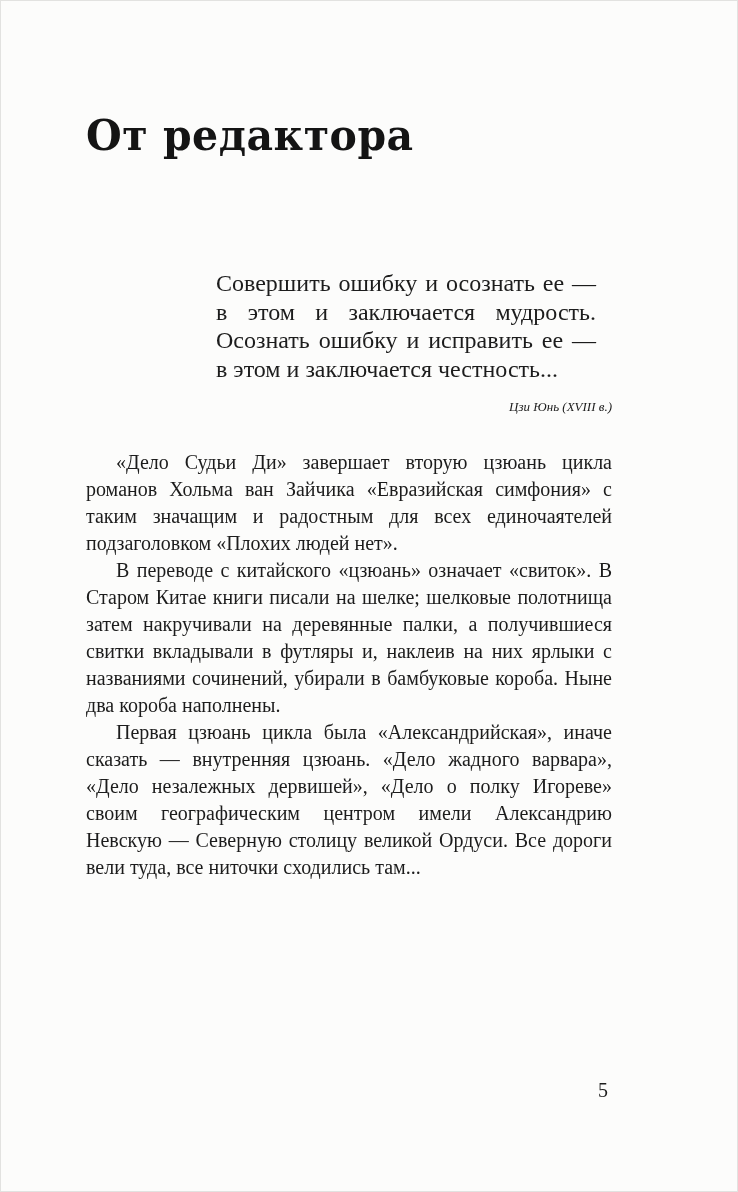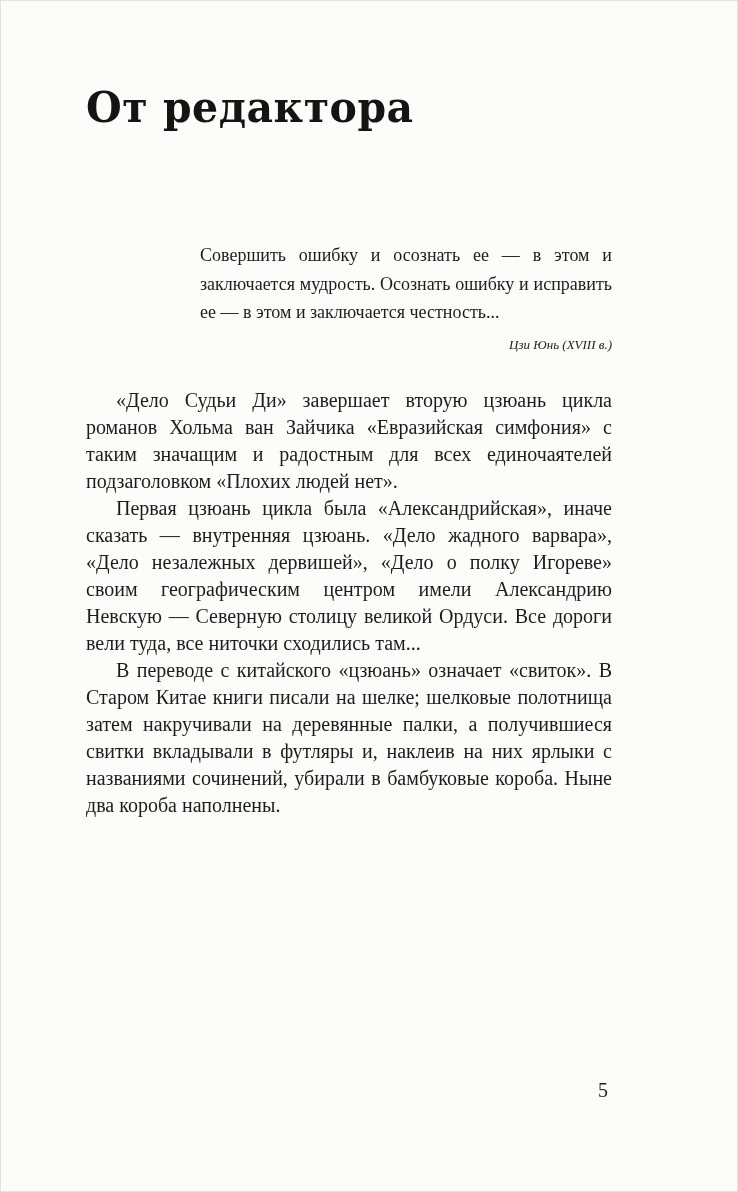"От редактора" .content { padding: 84px 126px 0 86px -> 112px 126px 0 86px }
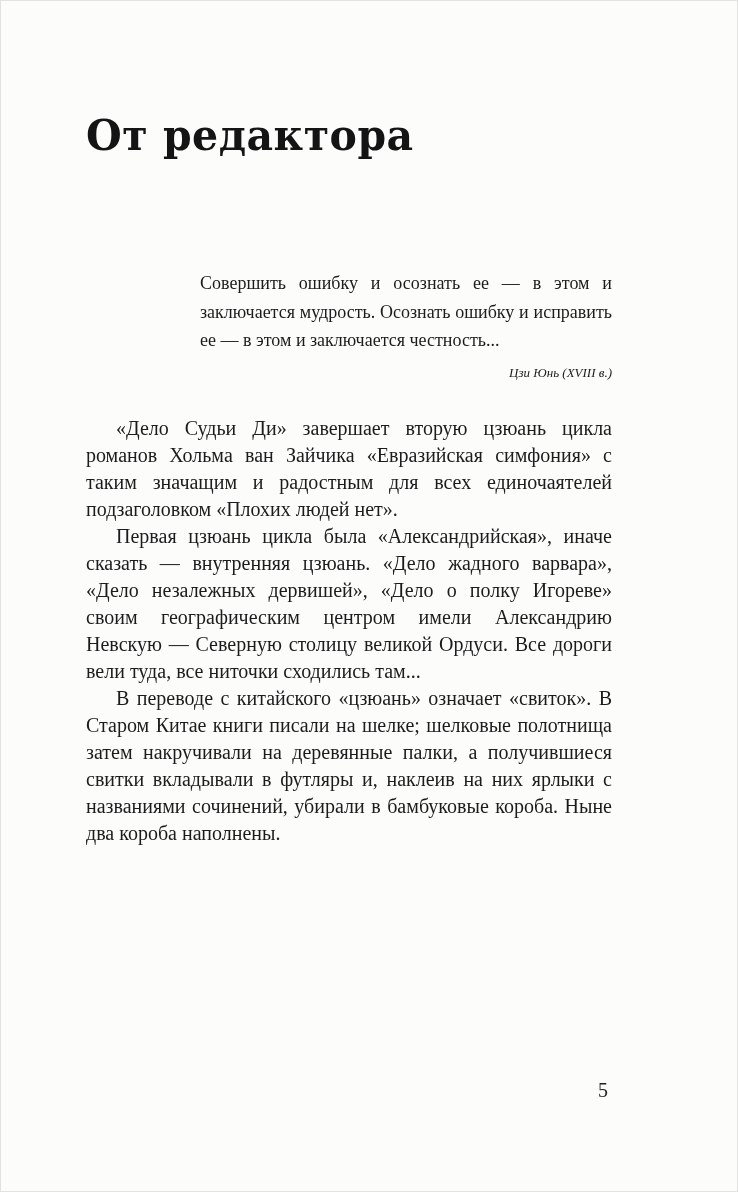"Совершить ошибку и осознать ее" .epigraph-text { font-size: 18px -> 24px; margin: 0 -> 16px }
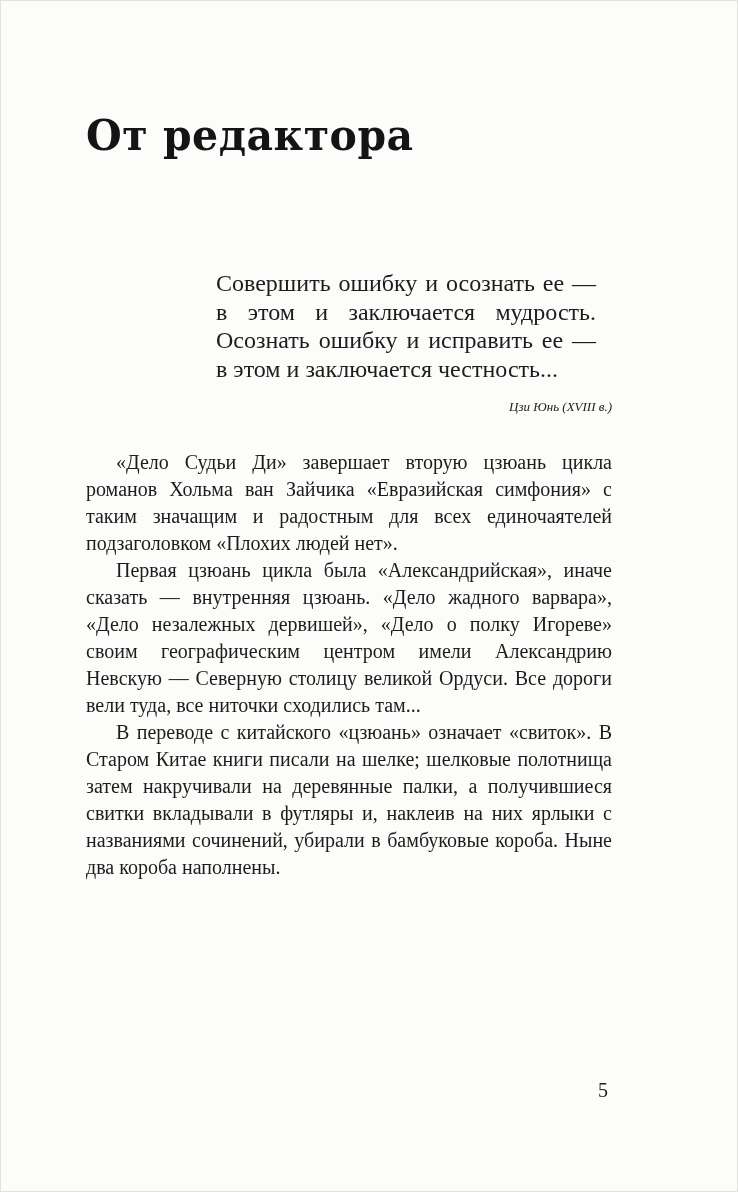"Первая цзюань цикла была" p { order: before "В переводе с китайского «цзюань»" -> after "В переводе с китайского «цзюань»" }
